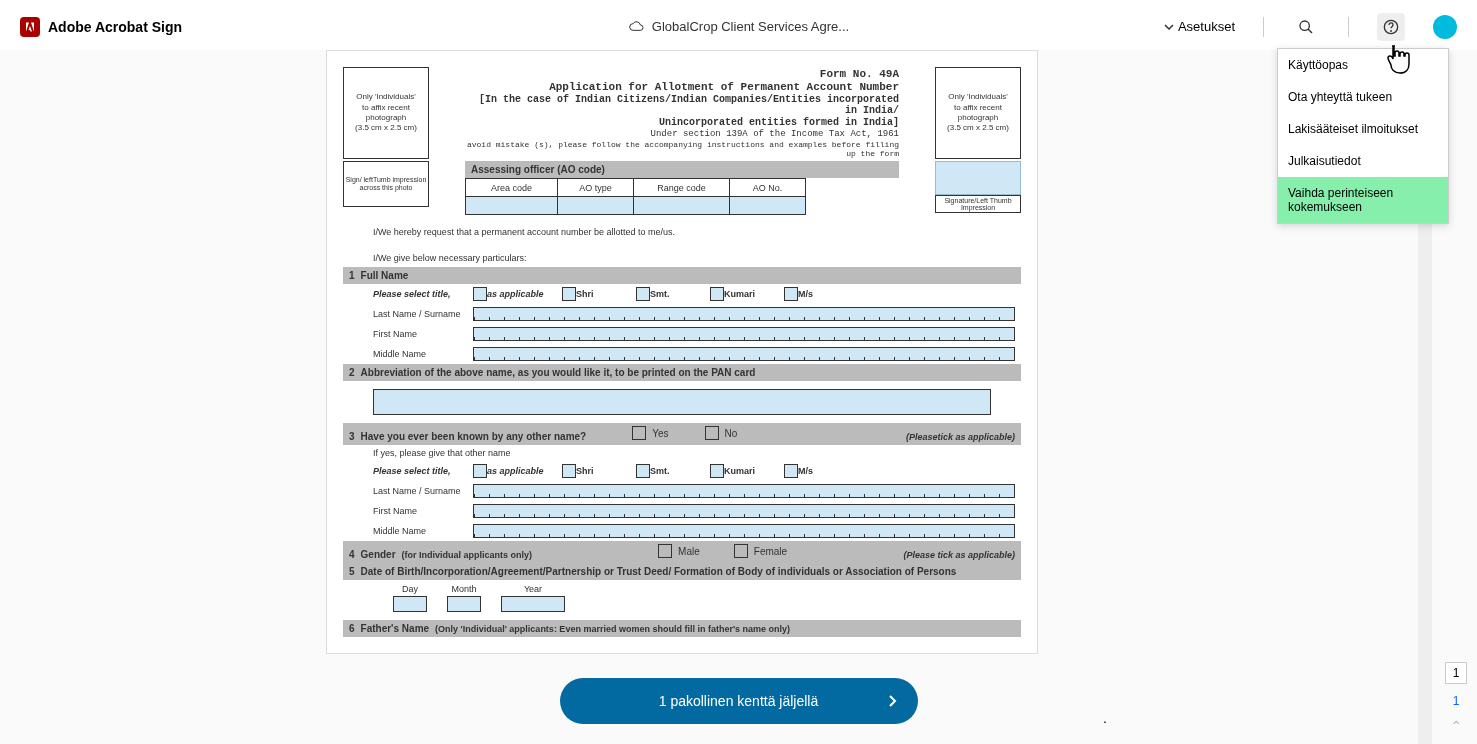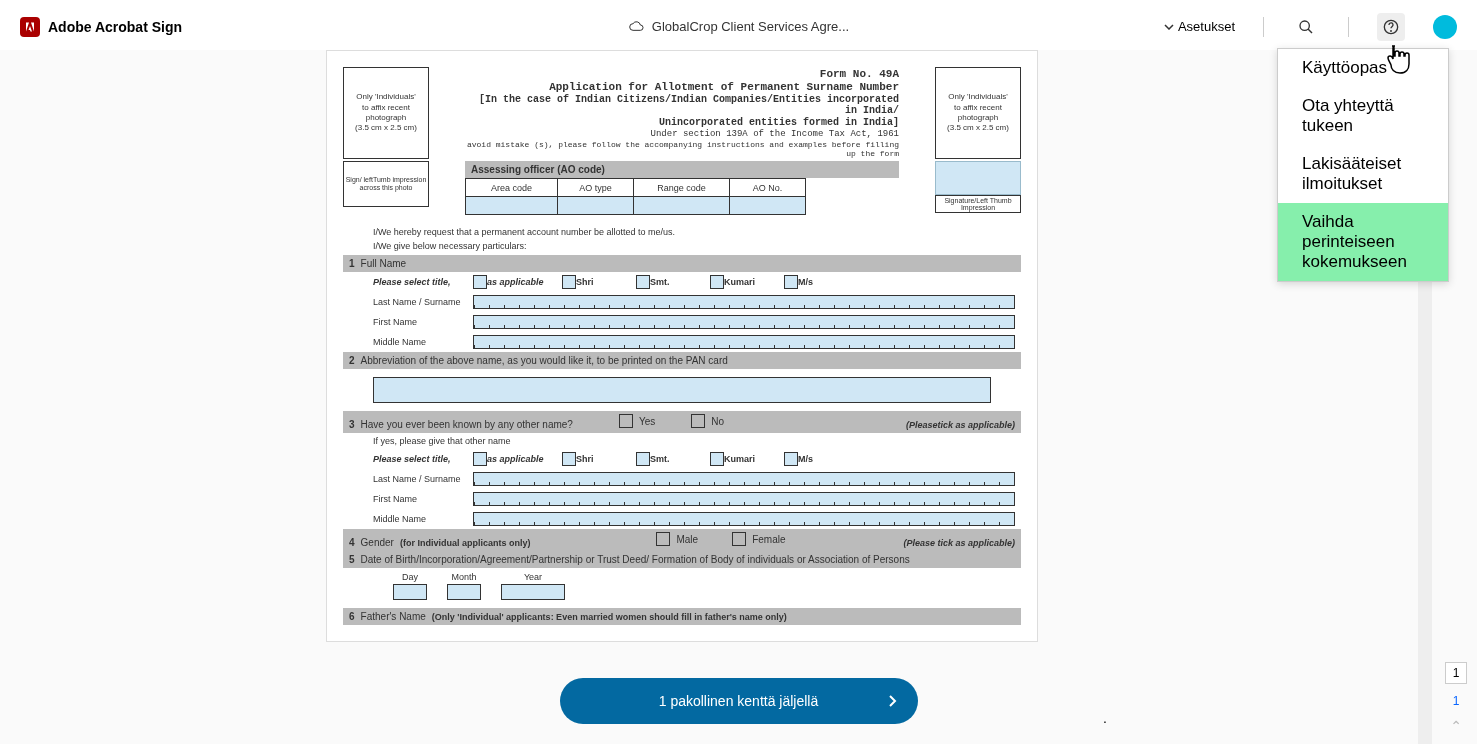"Käyttöopas" .dropdown-item { font-size: 17px -> 12px; padding: 9px 24px -> 9px 10px }
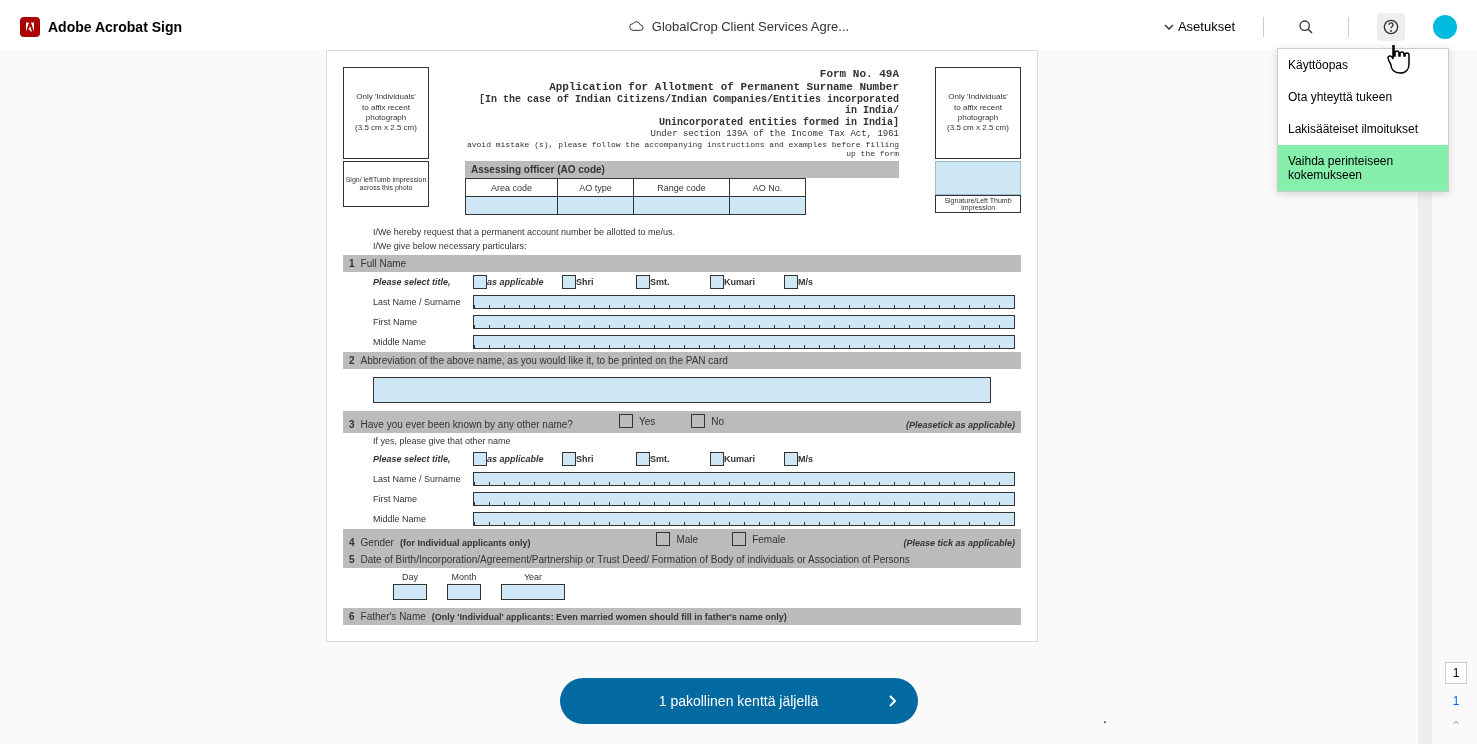"Application for Allotment of Permanent" div.form-title { text: Surname -> Account }
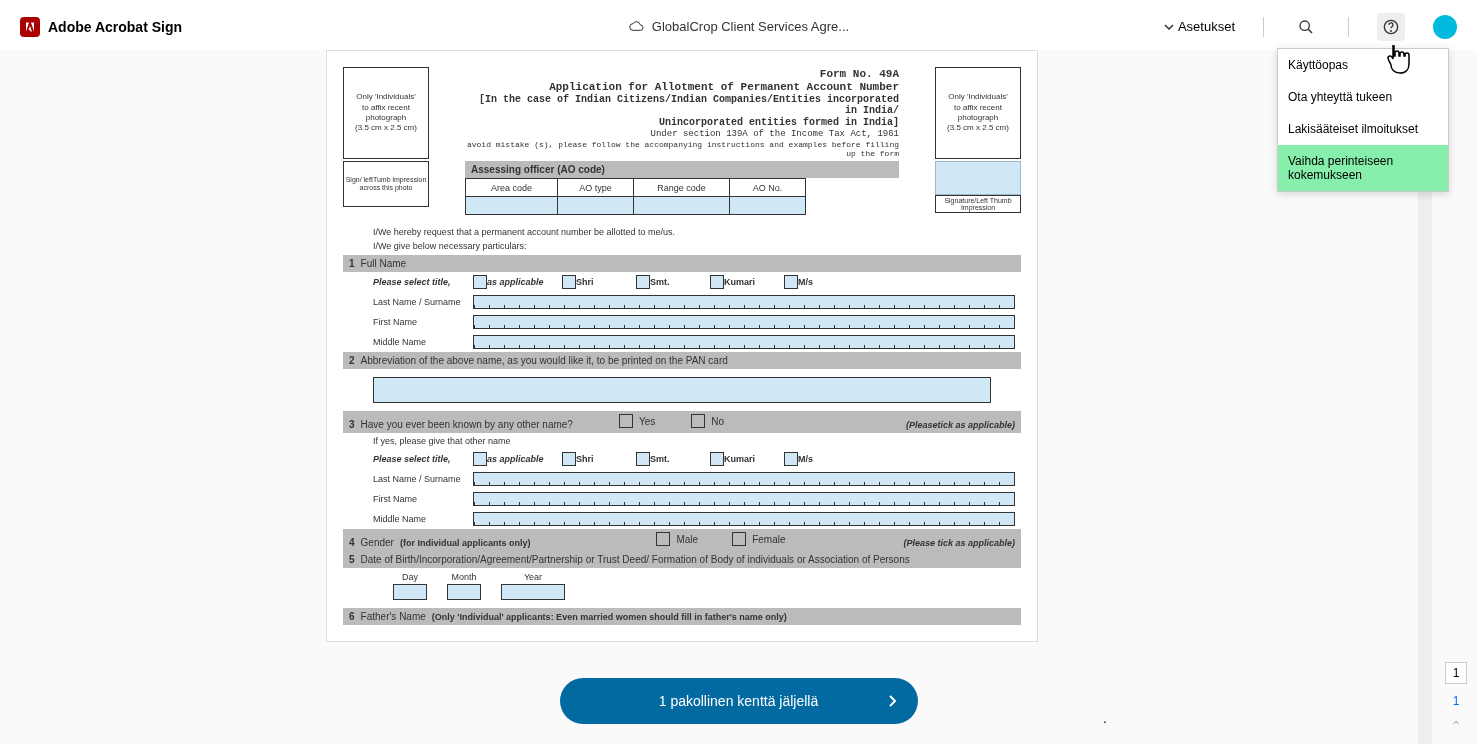"Julkaisutiedot" div.dropdown-item { html: none -> <div>Julkaisutiedot</div> }
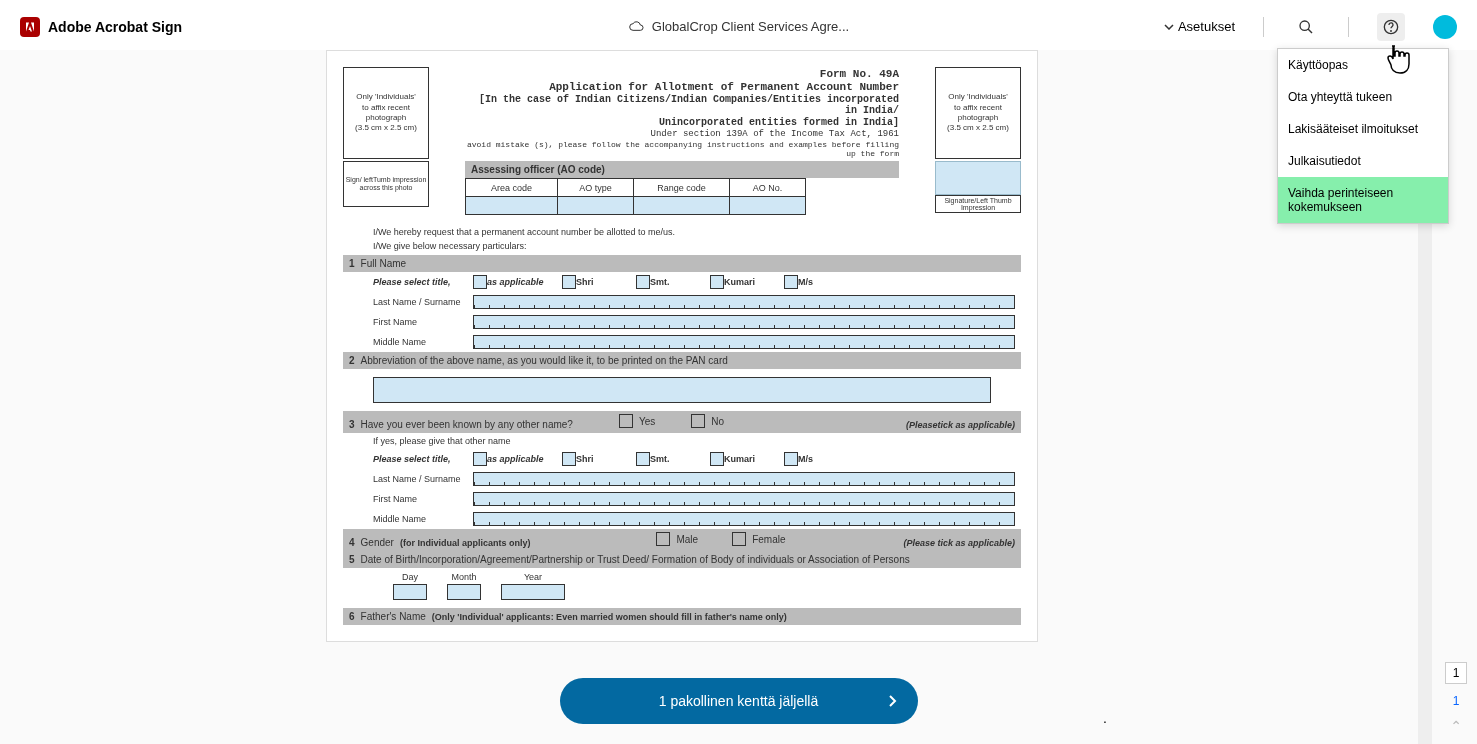"I/We give below necessary particulars:" div.request-text { margin-top: 4px -> 16px }
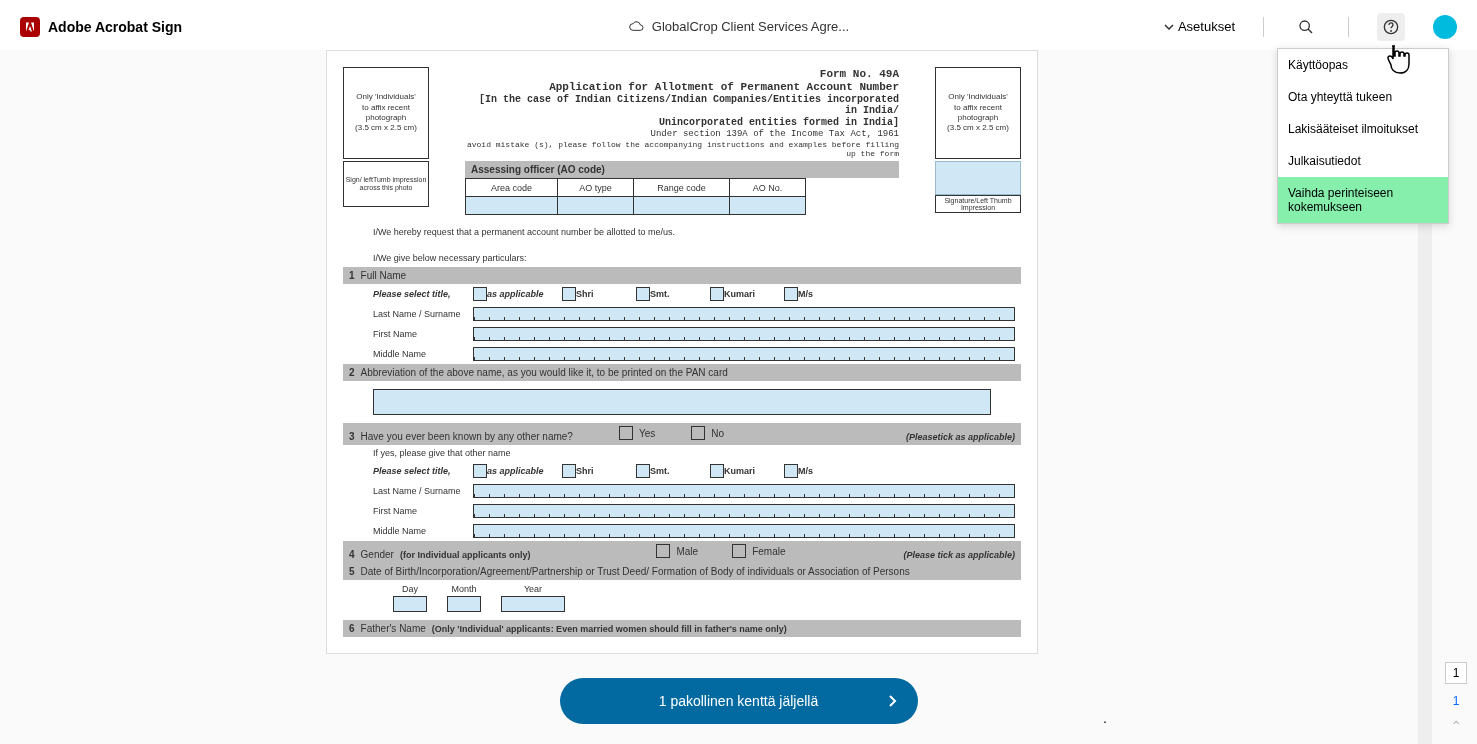"Full Name" .section-bar .title-b { font-weight: normal -> bold }
